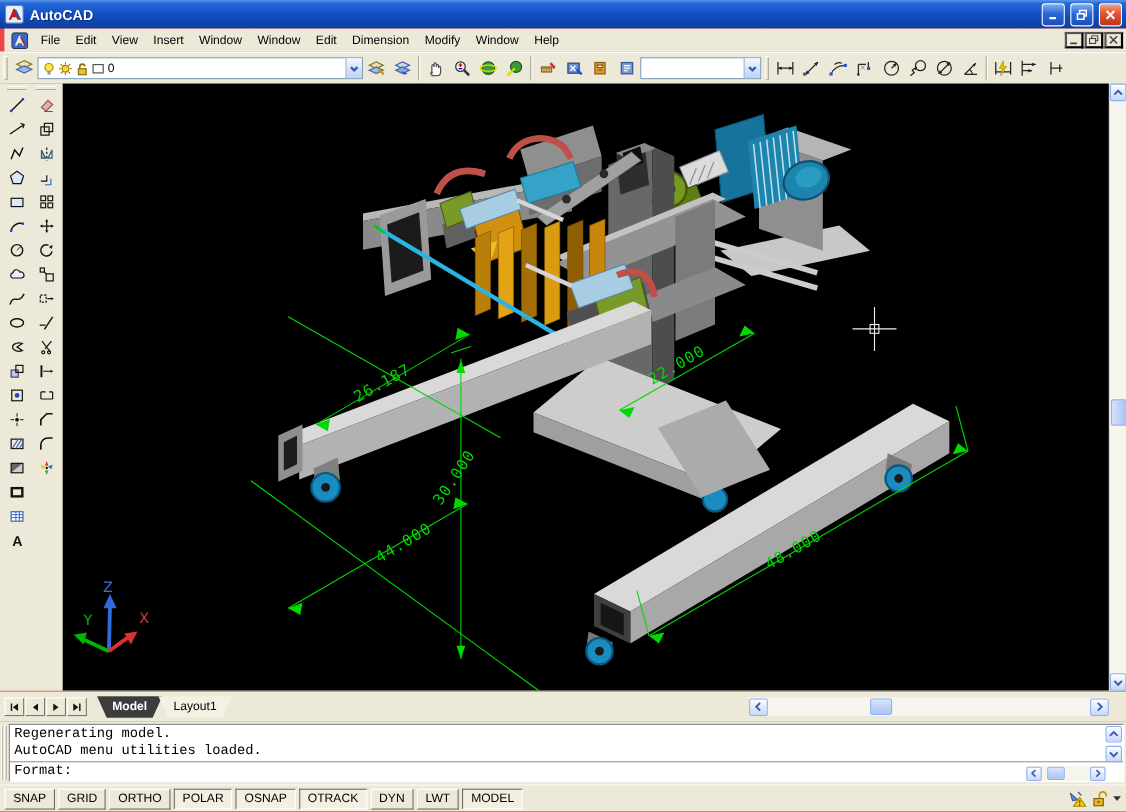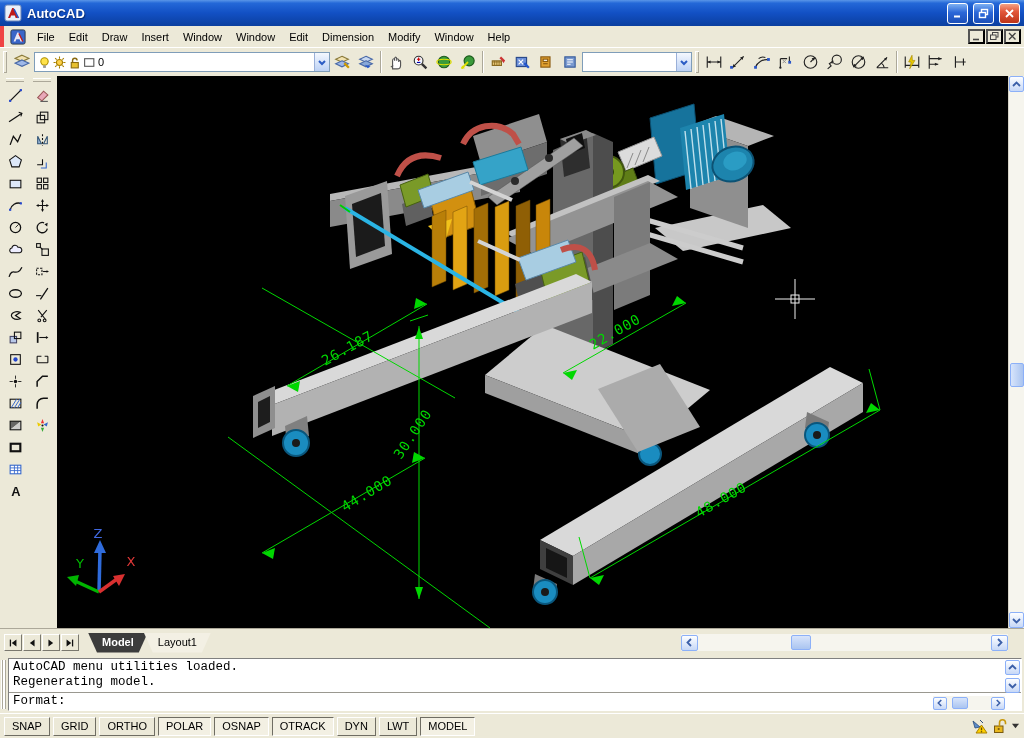"Draw" span.menu-item { text: Draw -> View }
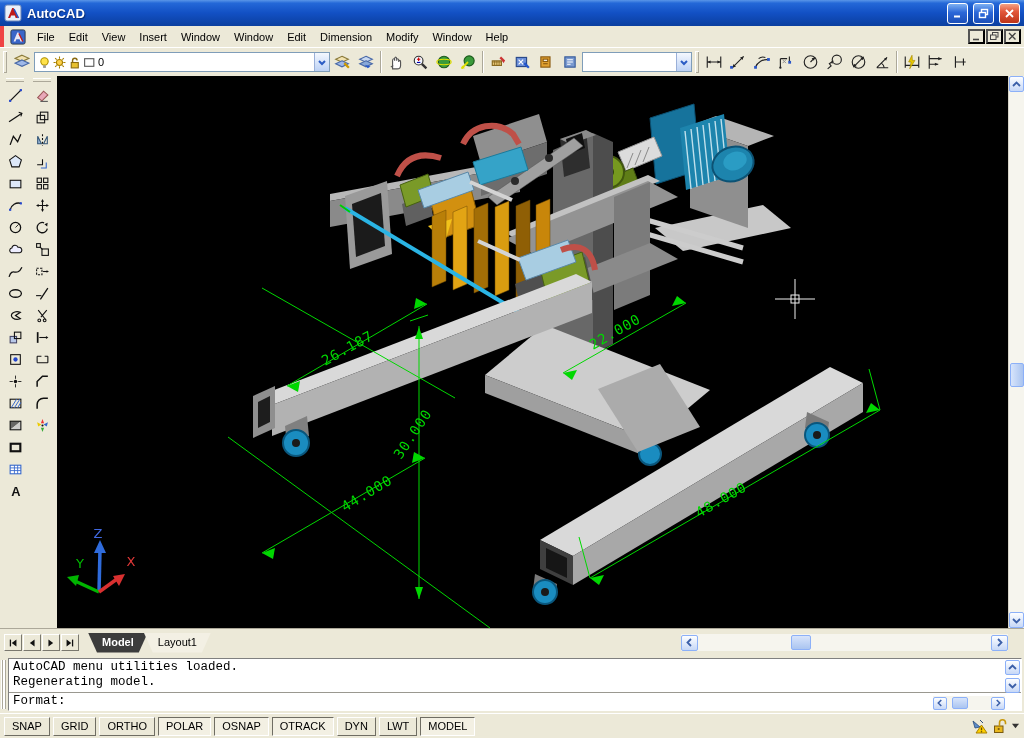"AutoCAD menu utilities loaded." div { order: before "Regenerating model." -> after "Regenerating model." }
